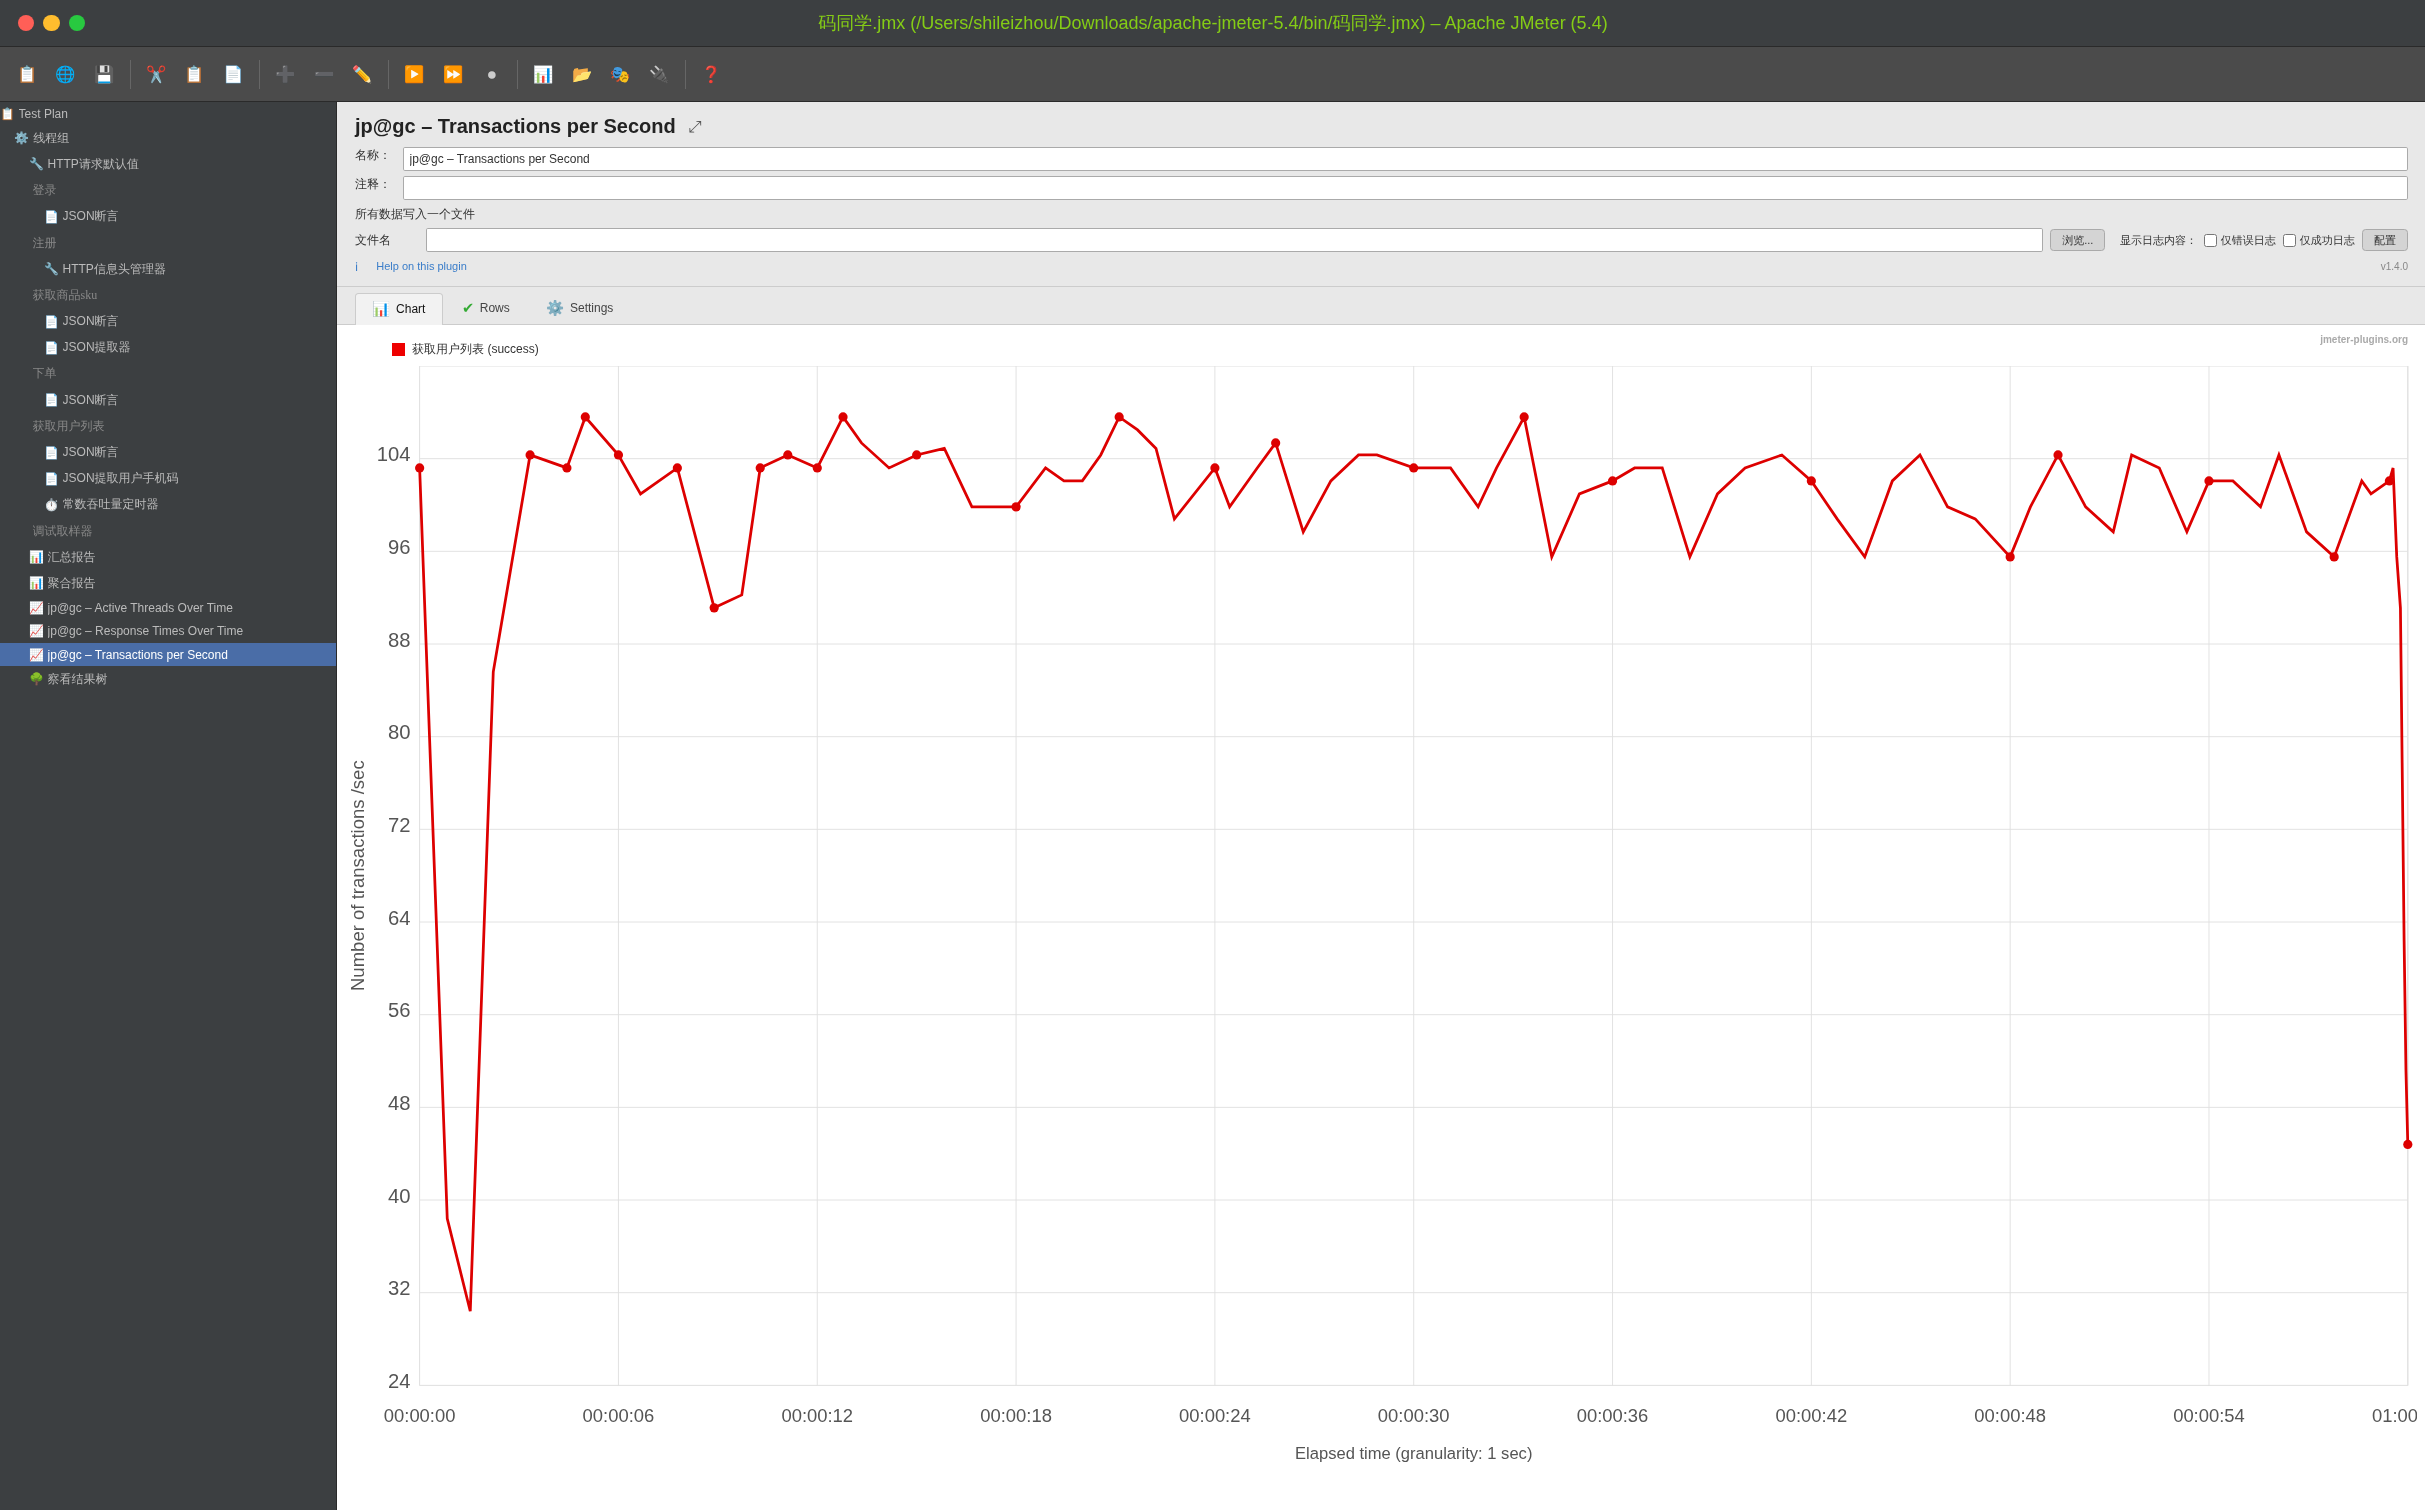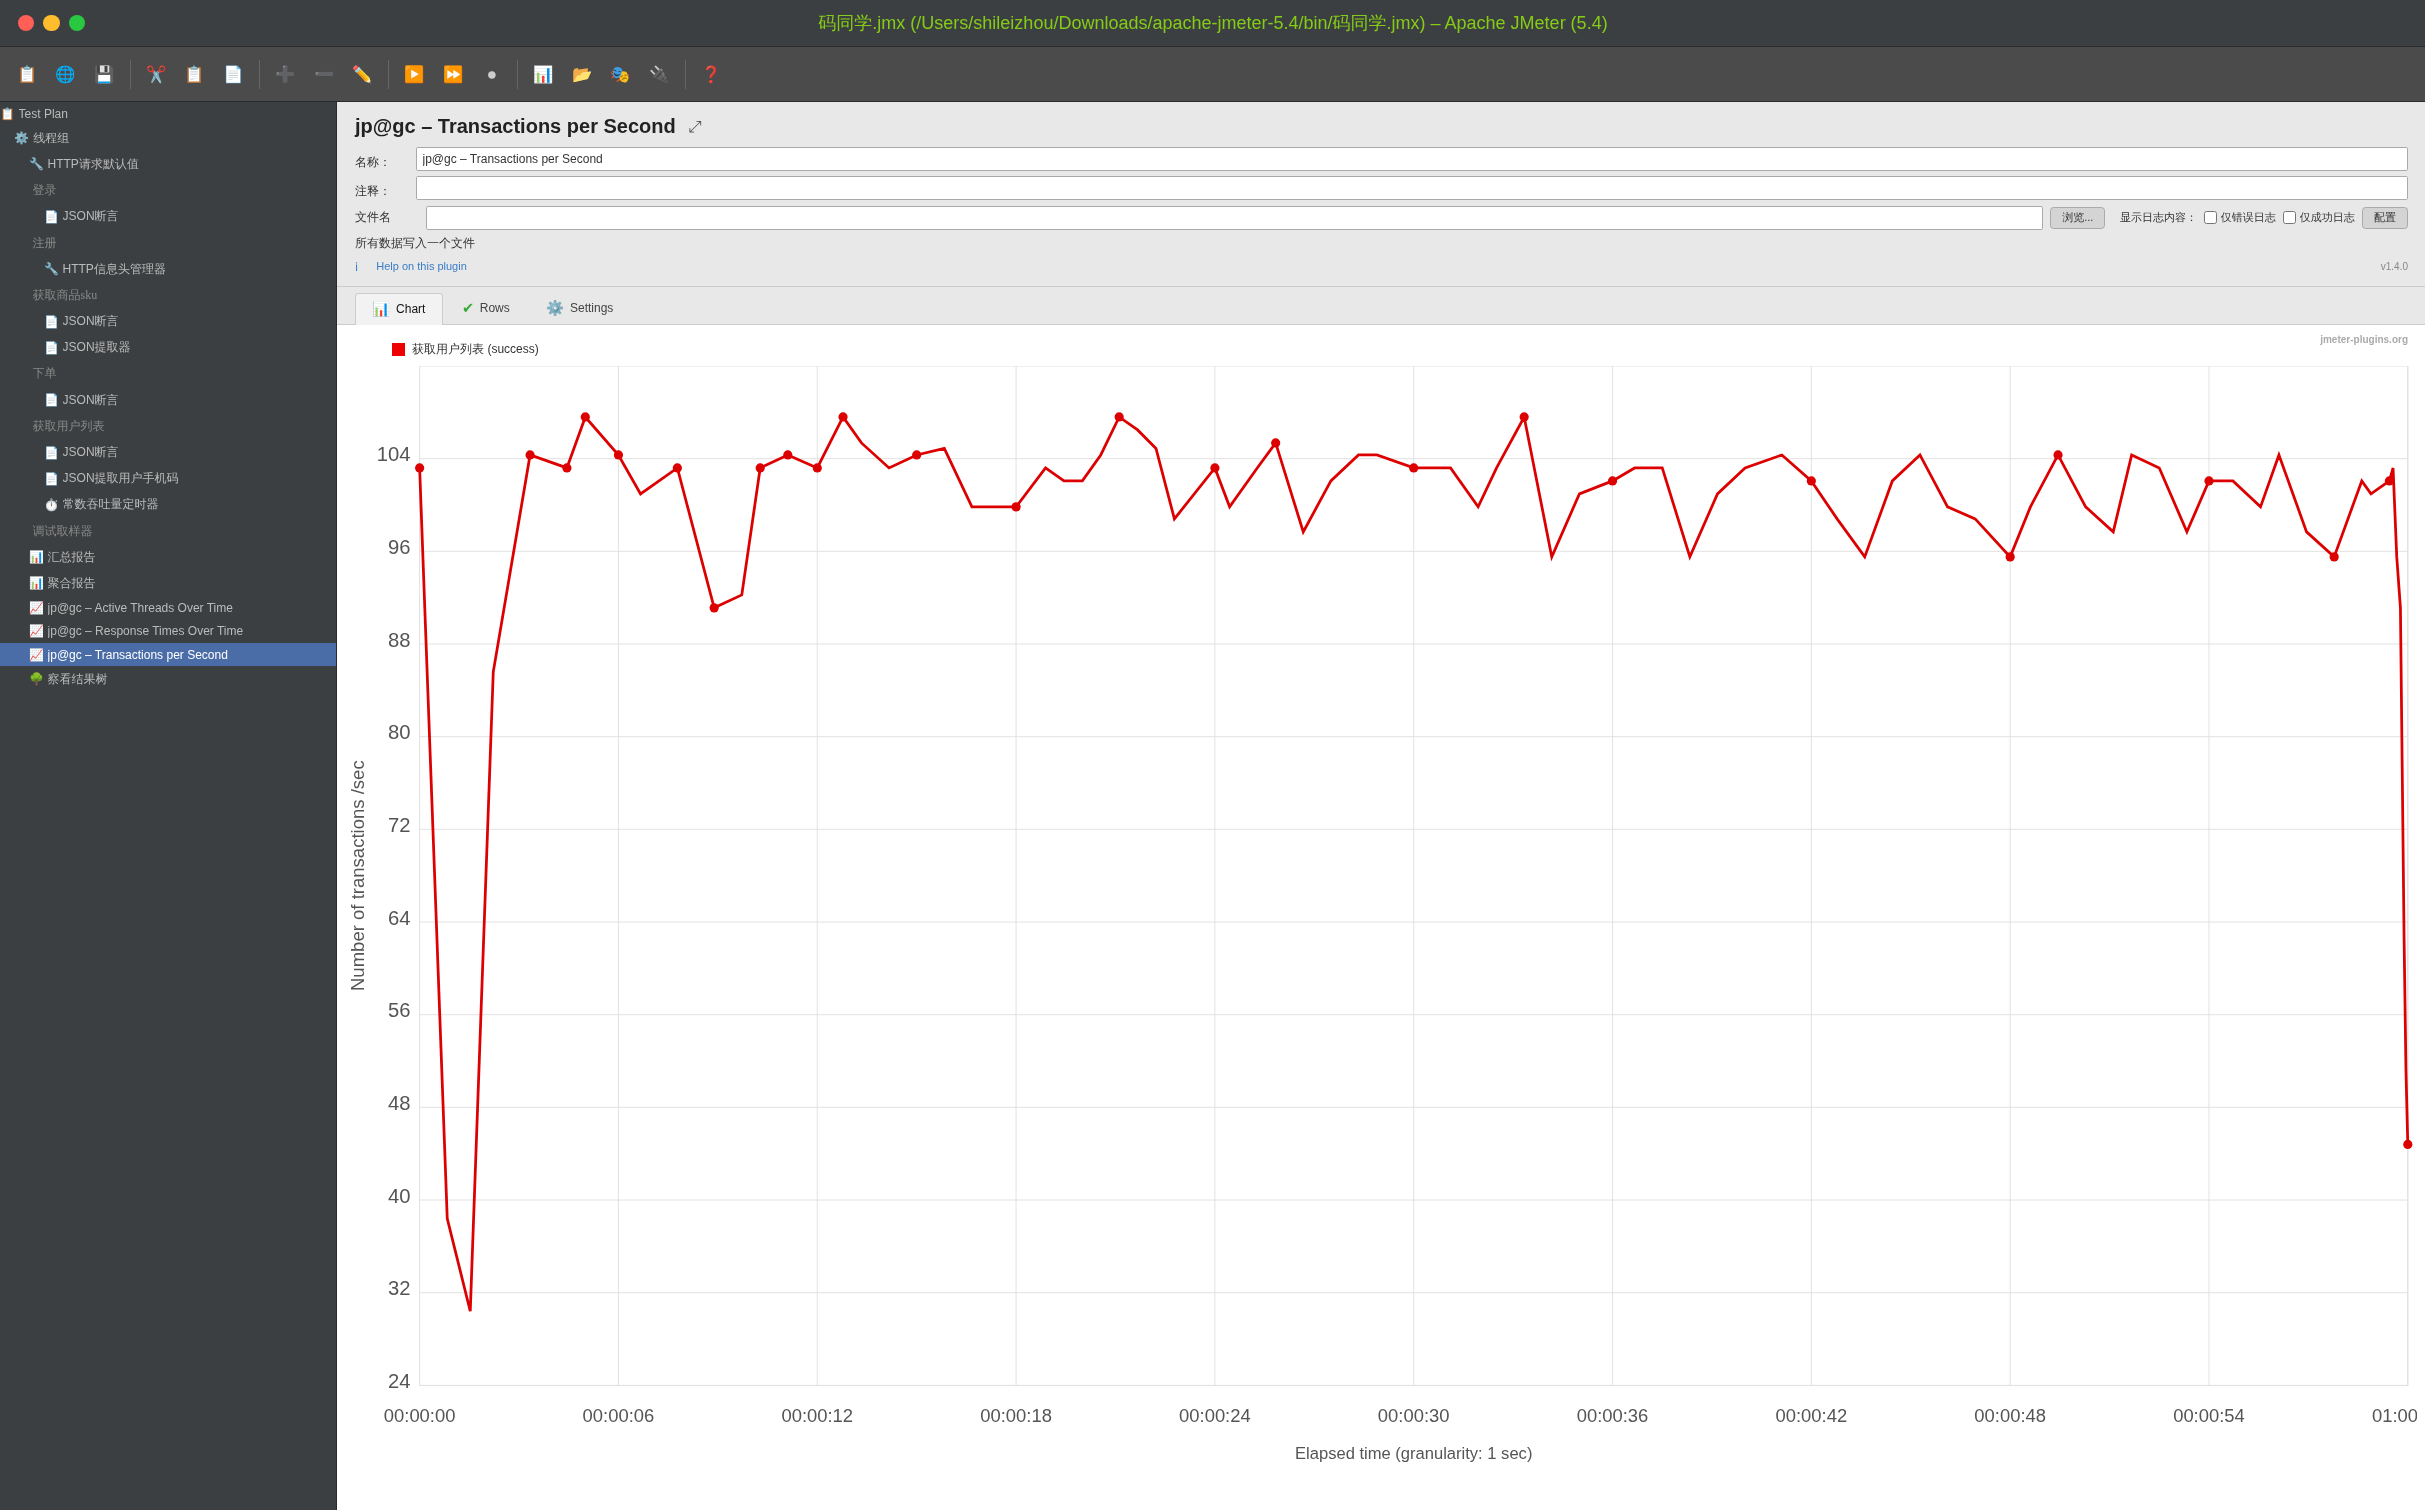"名称：" .form-row { align-items: flex-end -> flex-start; gap: 15px -> 2px }
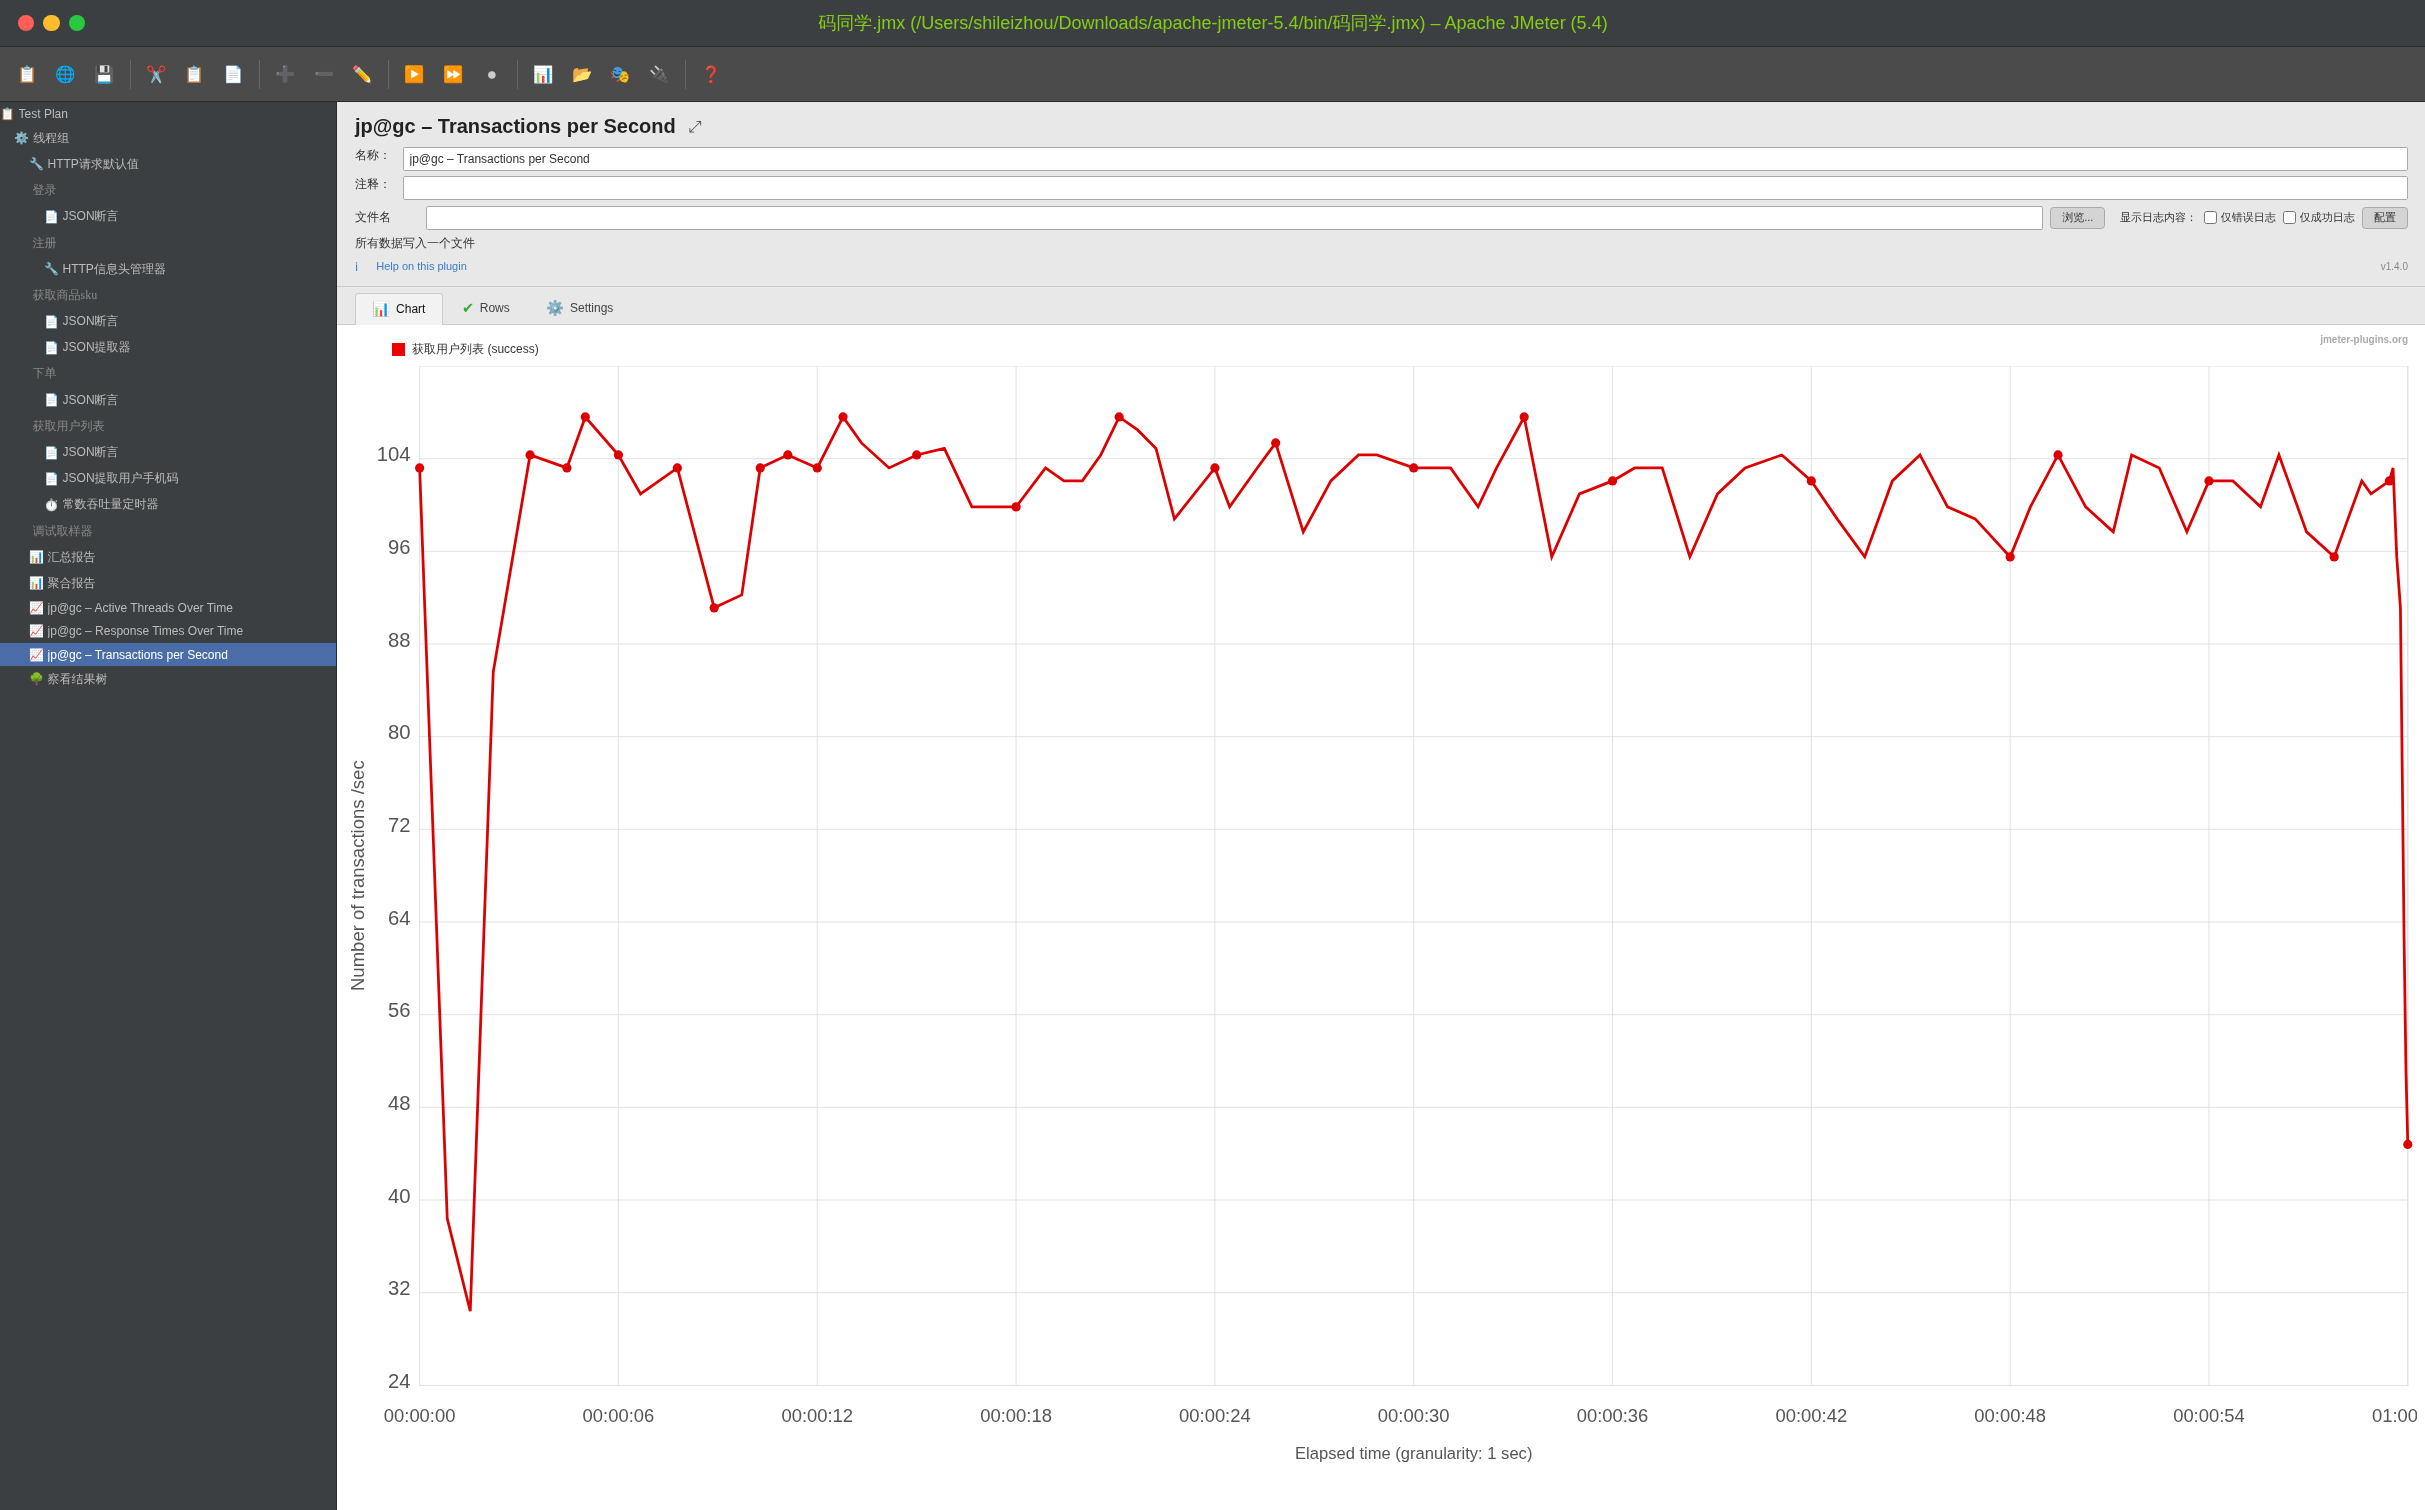"文件名" div.file-row { order: before "所有数据写入一个文件" -> after "所有数据写入一个文件" }
